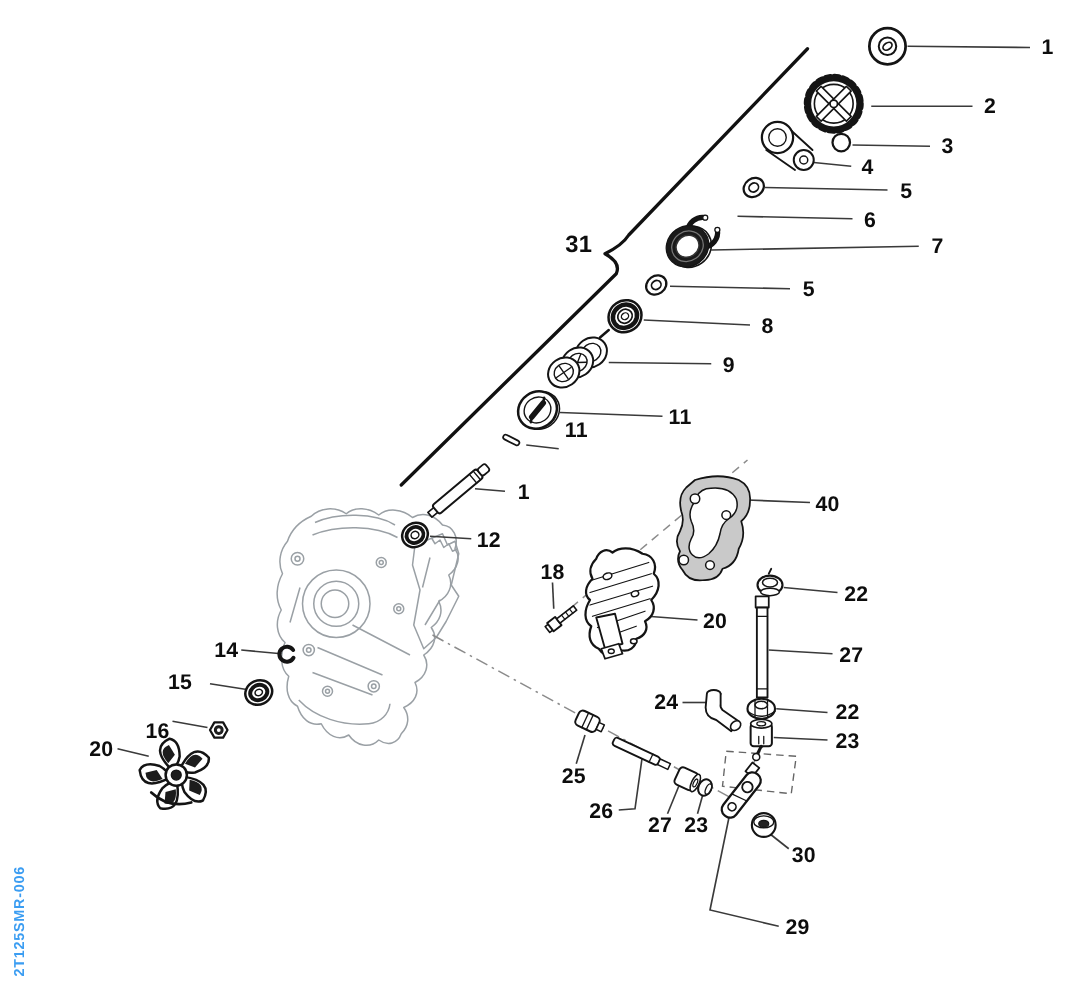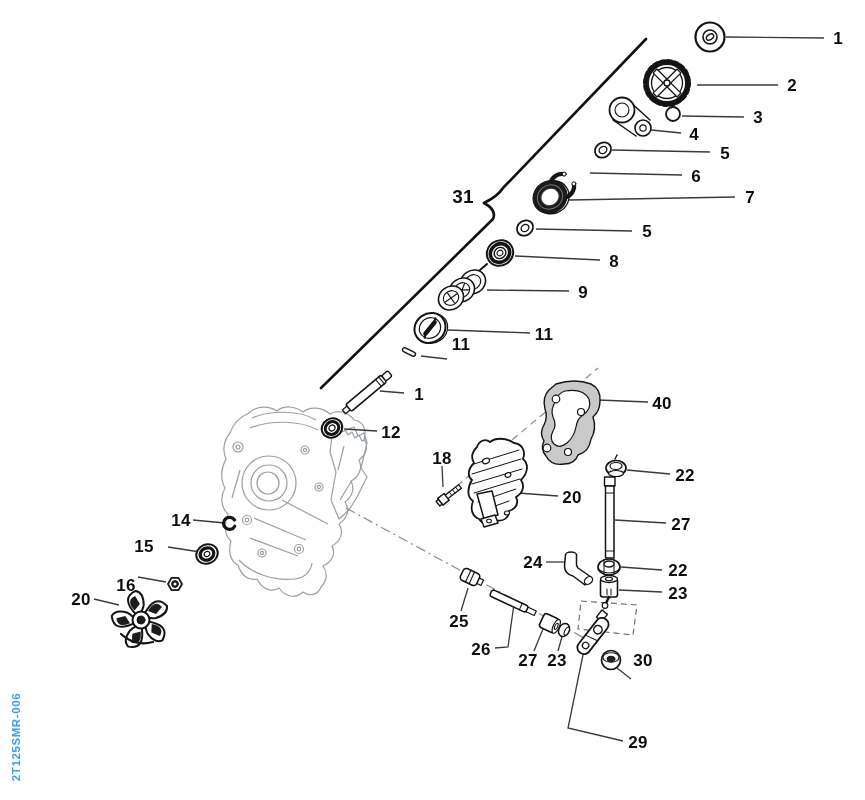"30" div.lbl { top: 660px -> 684px }
